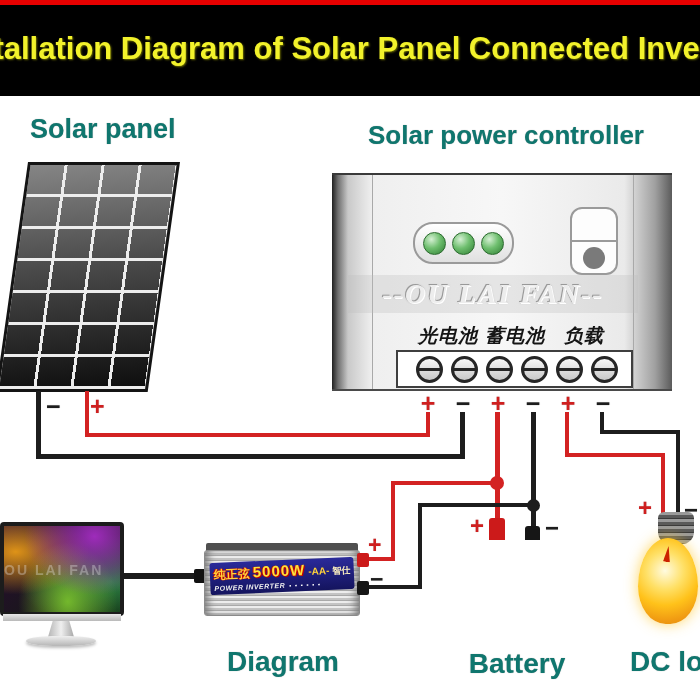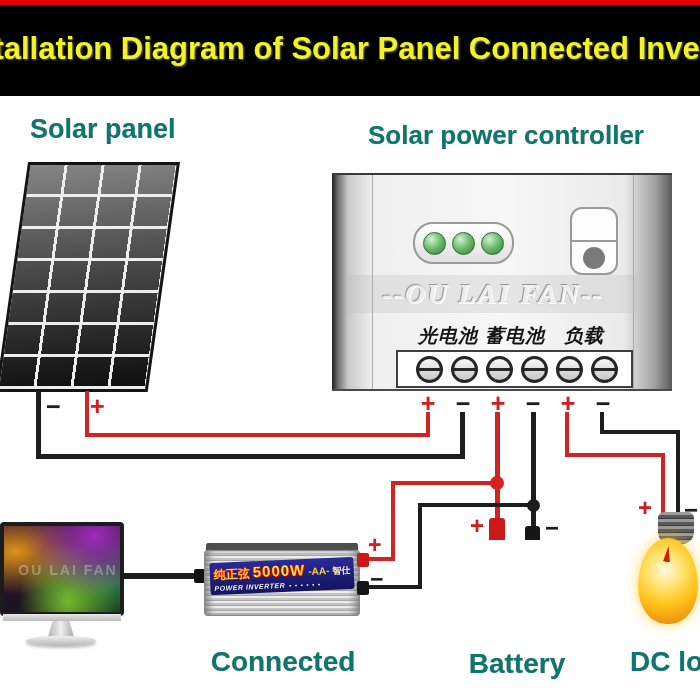"OU LAI FAN" .monitor-wm { text-align: center -> left }
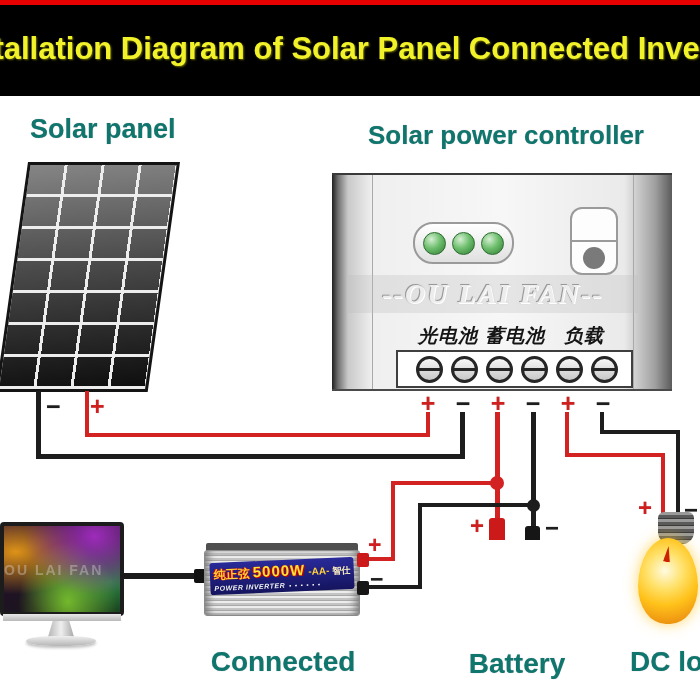"Connected" div.abs { text: Connected -> Diagram }
